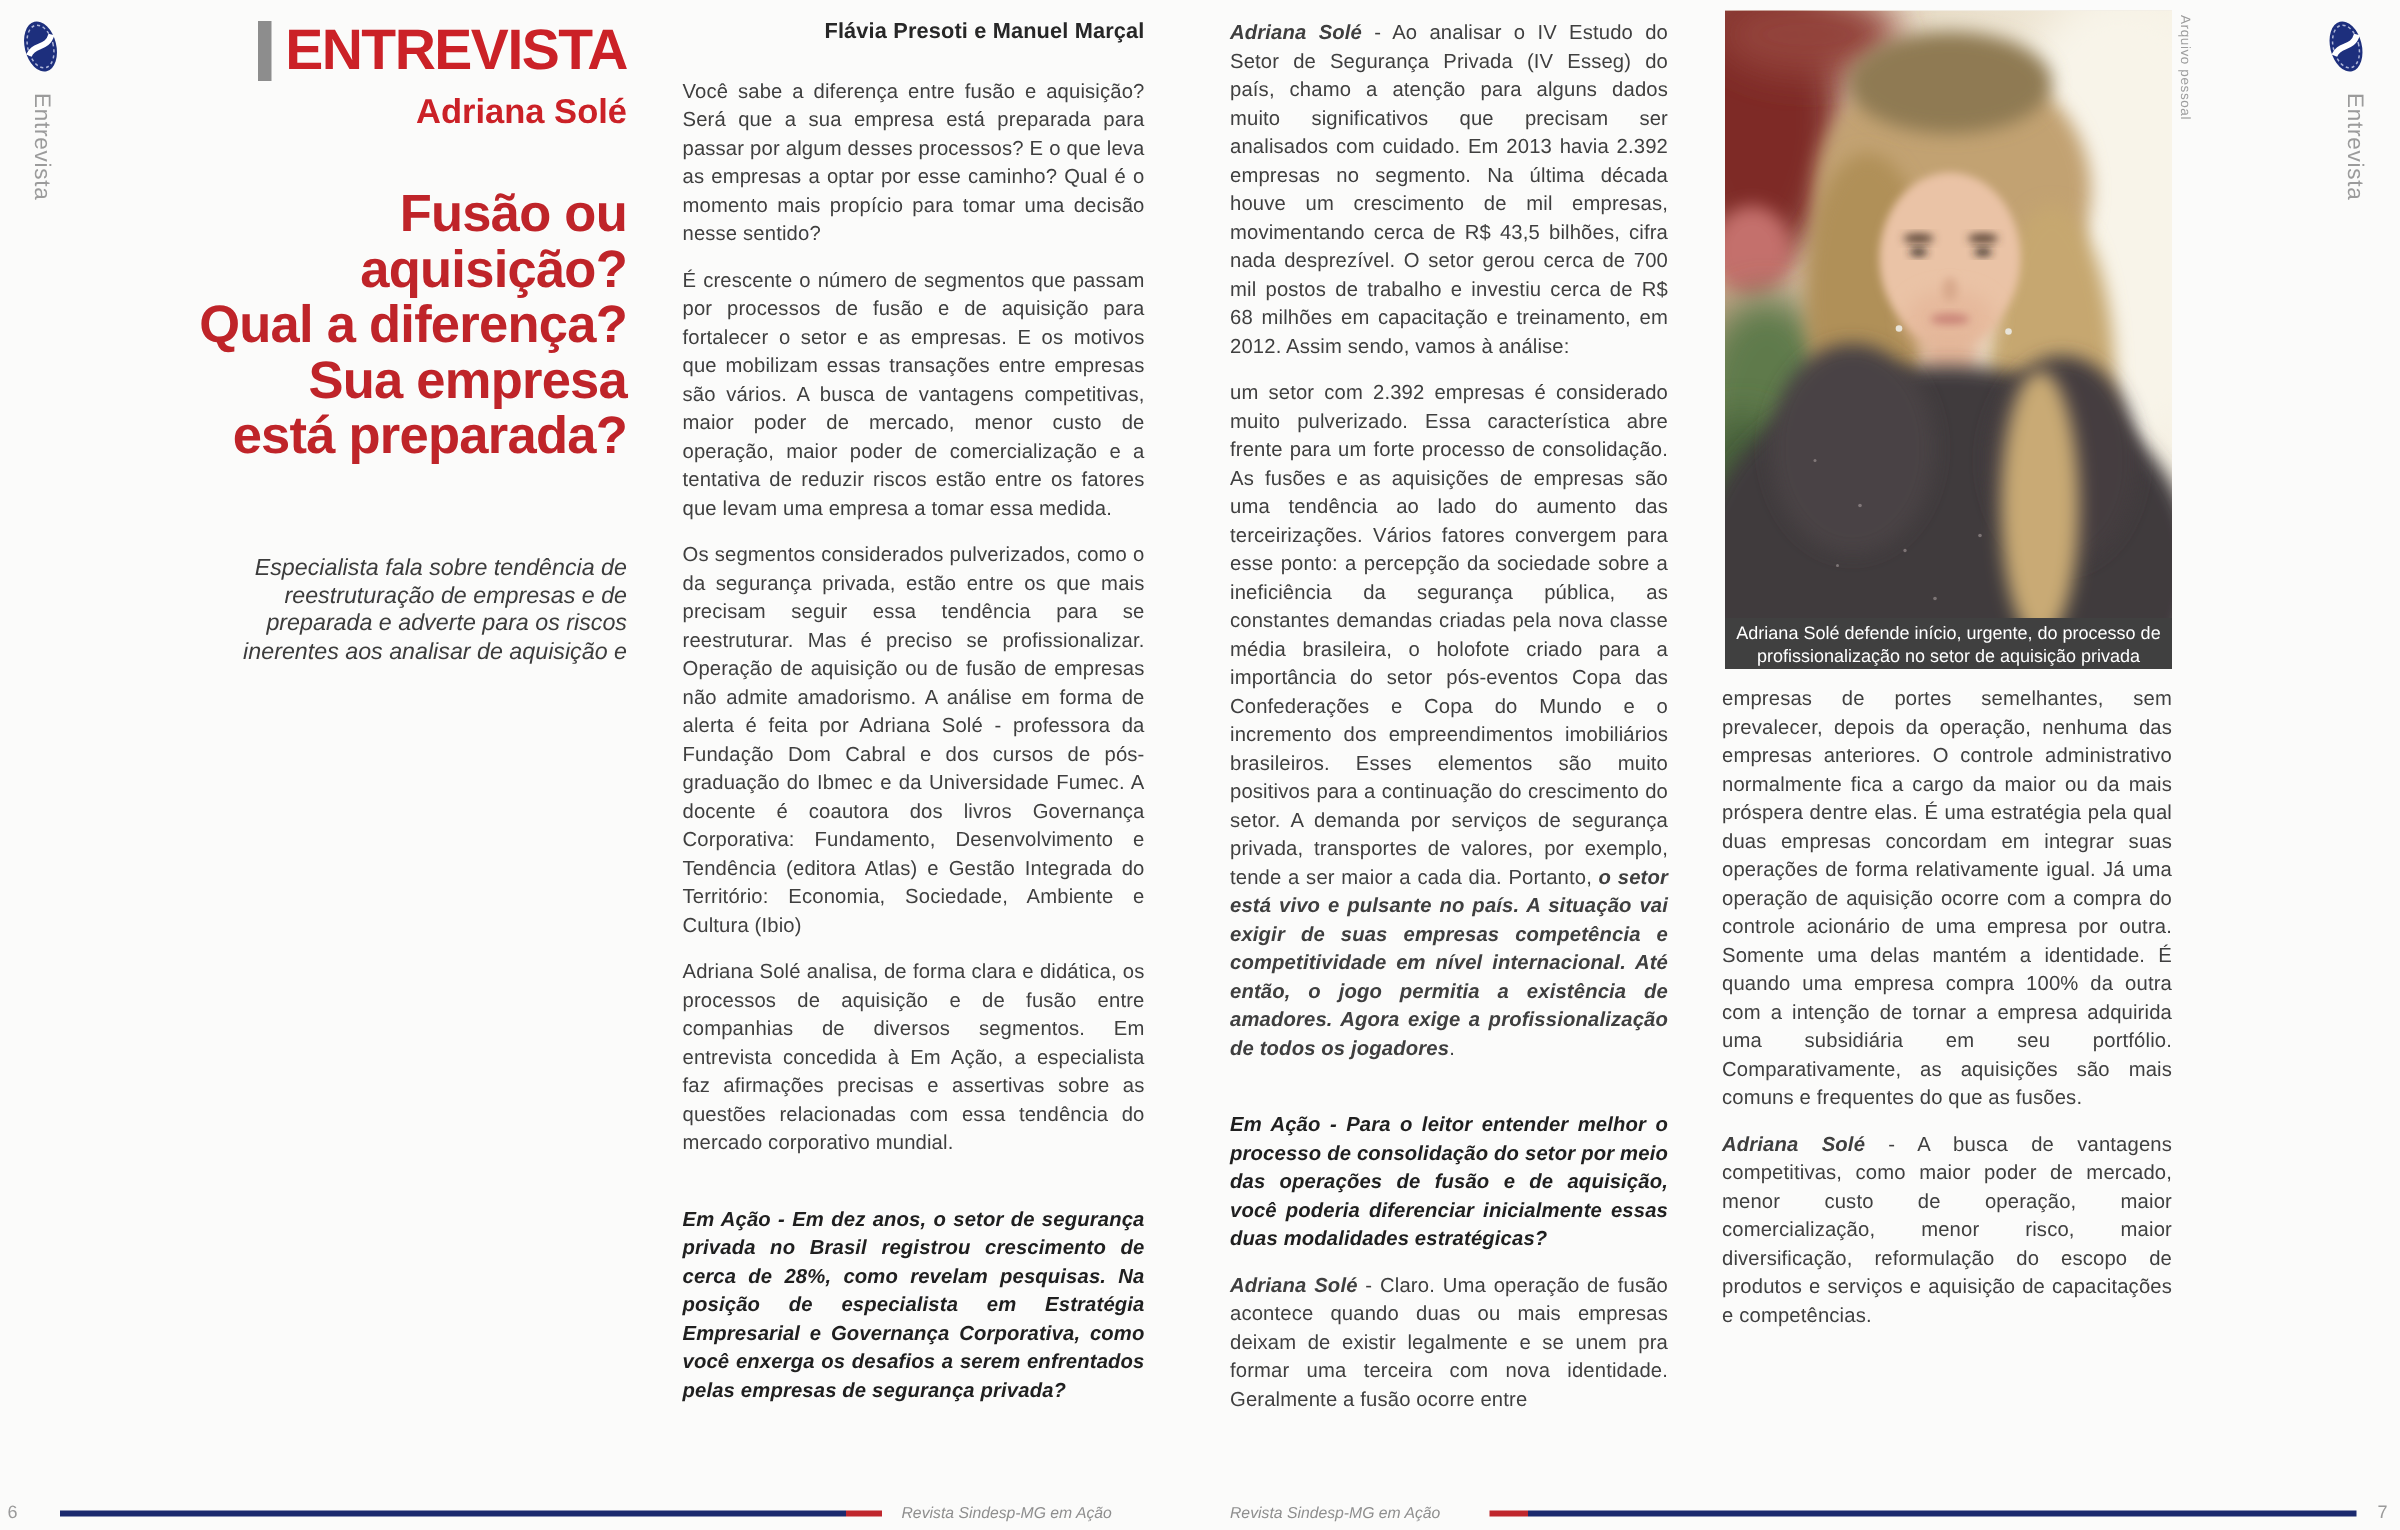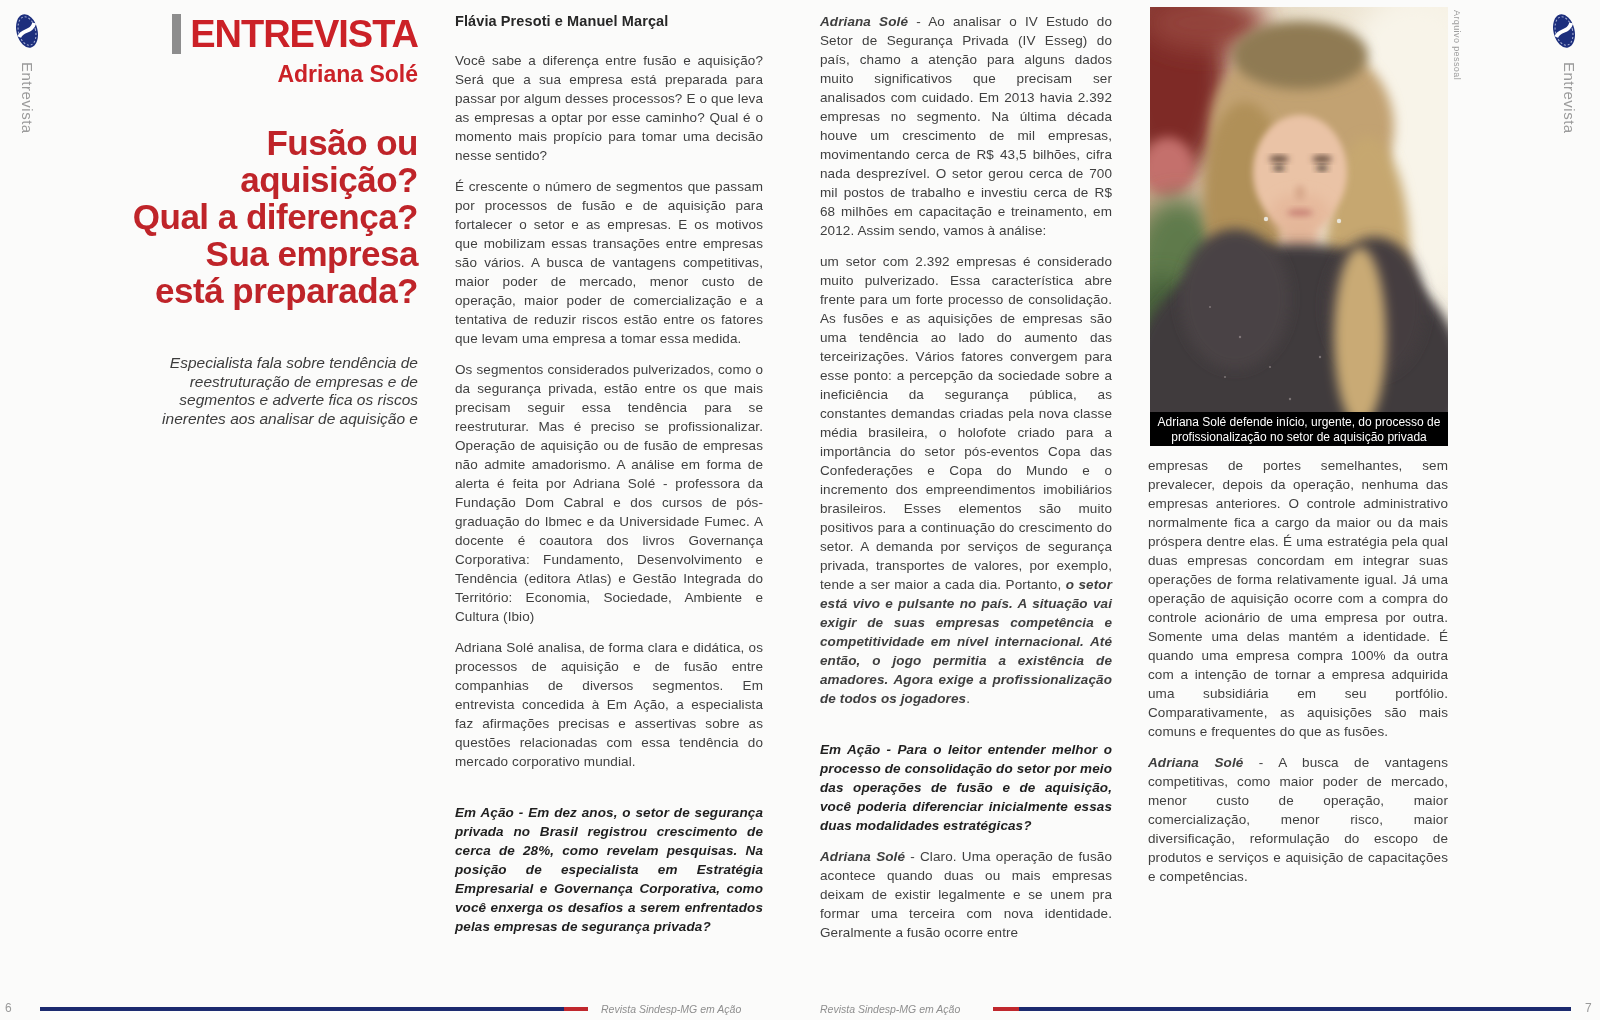"Flávia Presoti e Manuel Marçal" .blk.byline { text-align: left -> right }
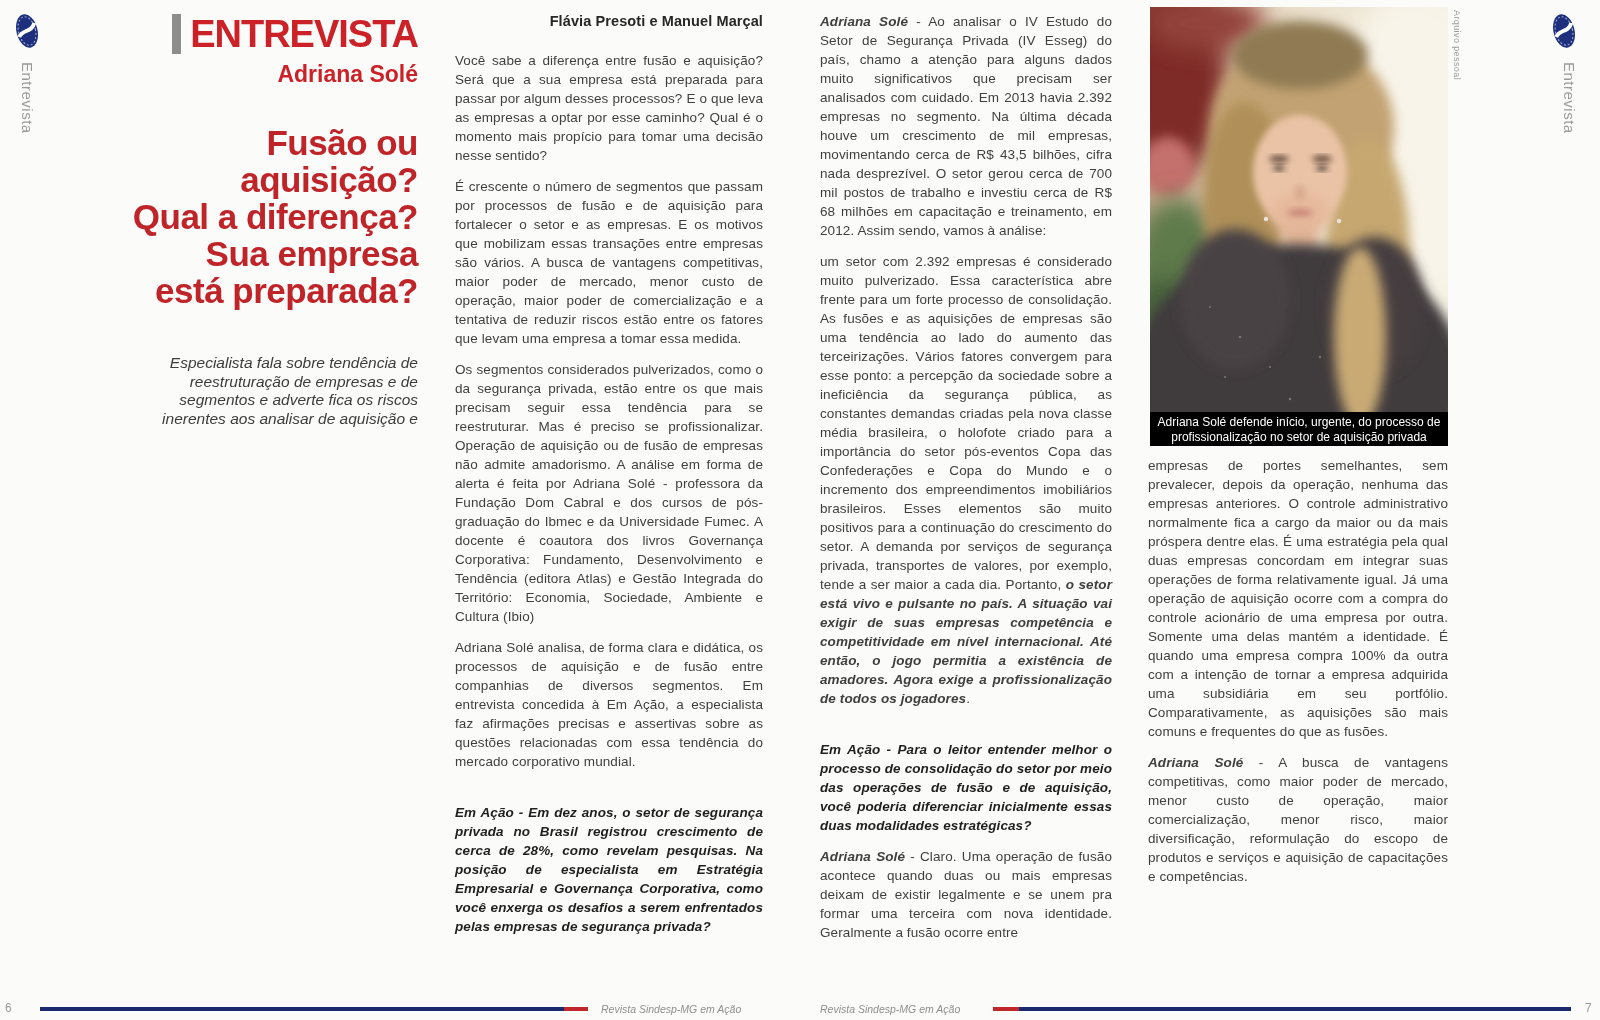"Especialista fala sobre tendência de" .standfirst { top: 354px -> 370px }
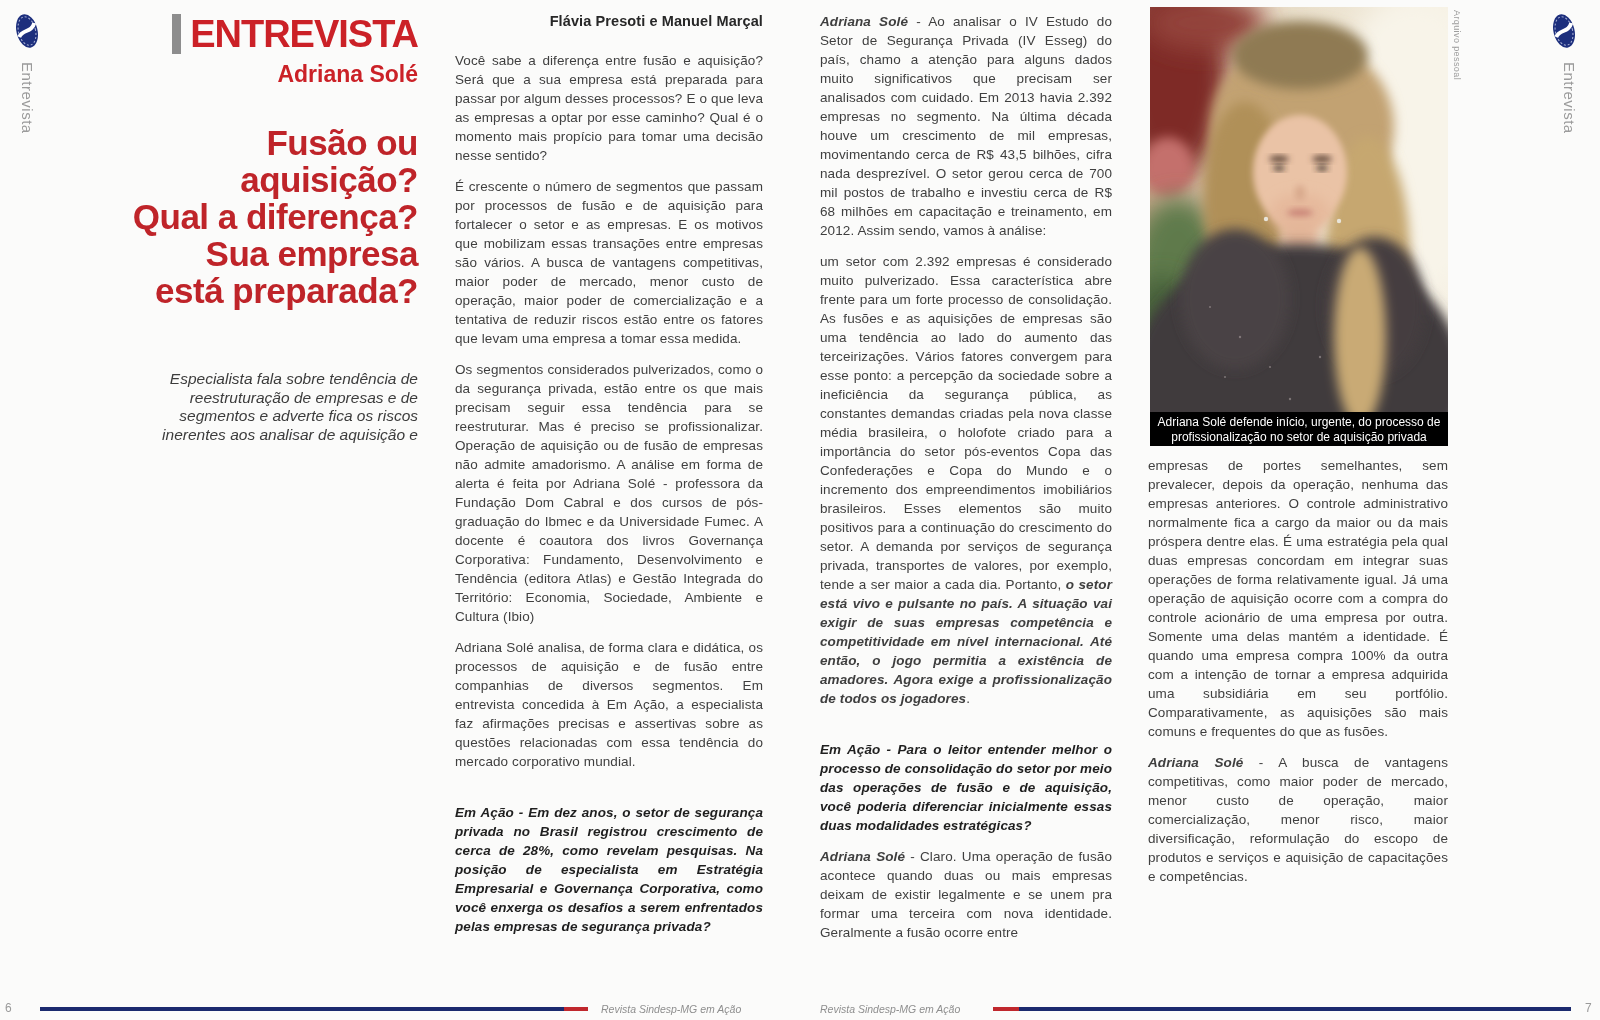"segmentos e adverte fica os" div { text: segmentos e adverte fica -> preparada e adverte para }
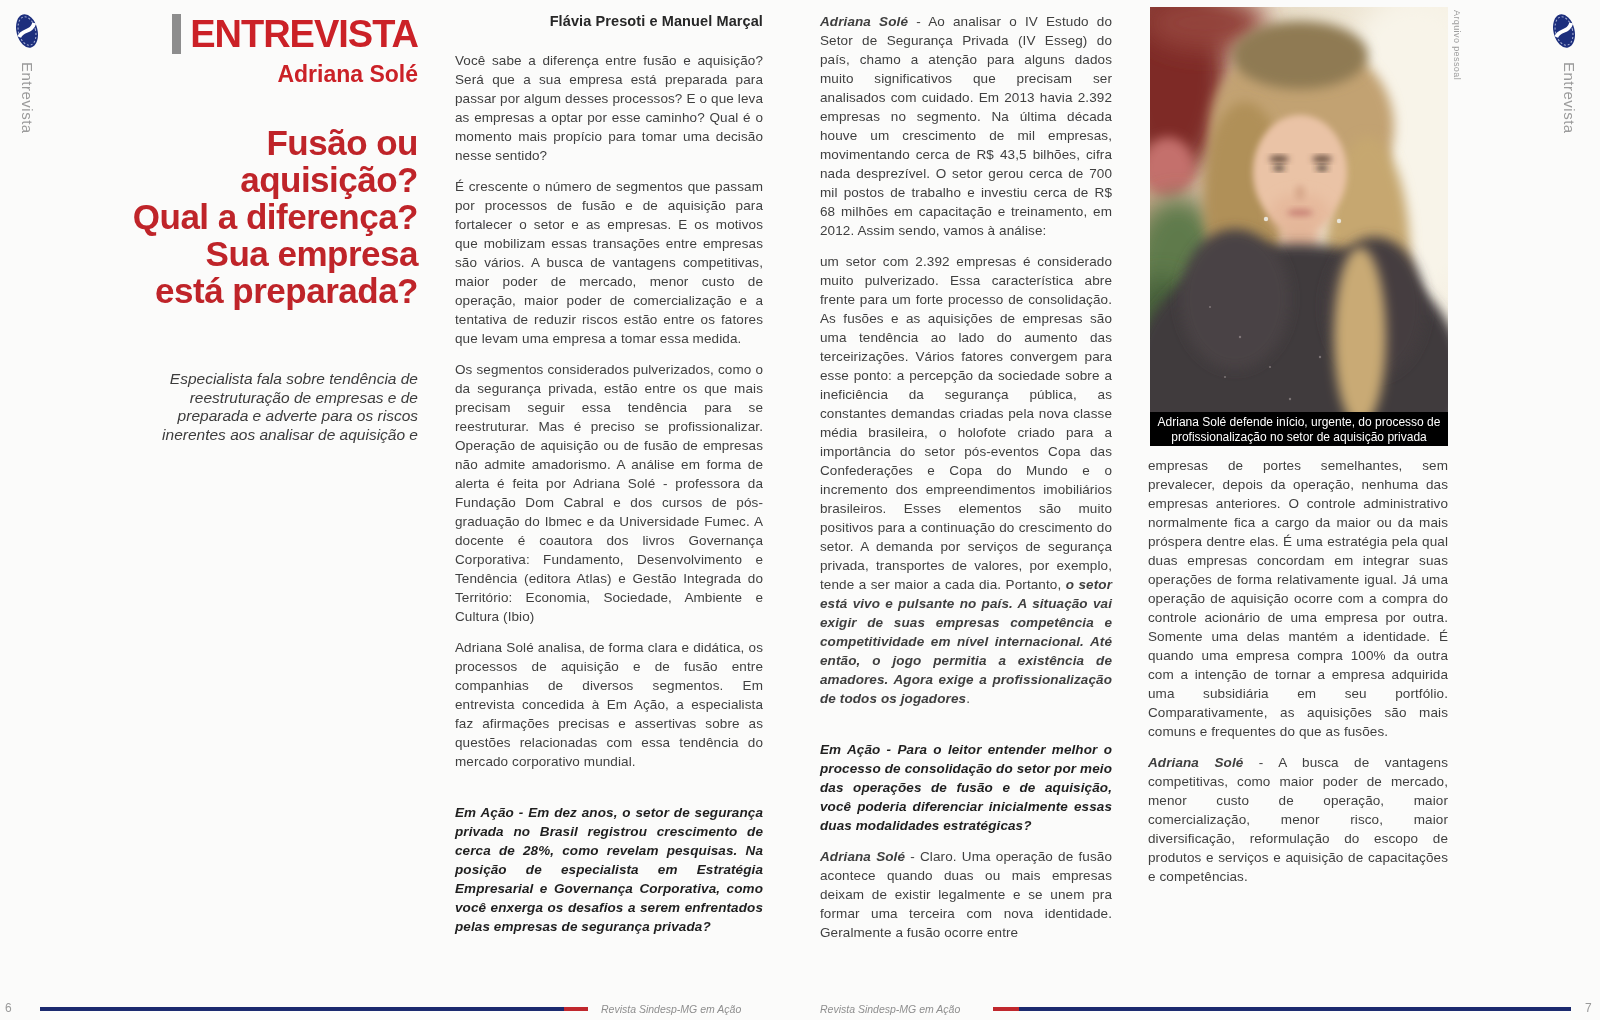"Adriana Solé defende início, urgente," .photo-caption { background: #000000 -> #404040 }
